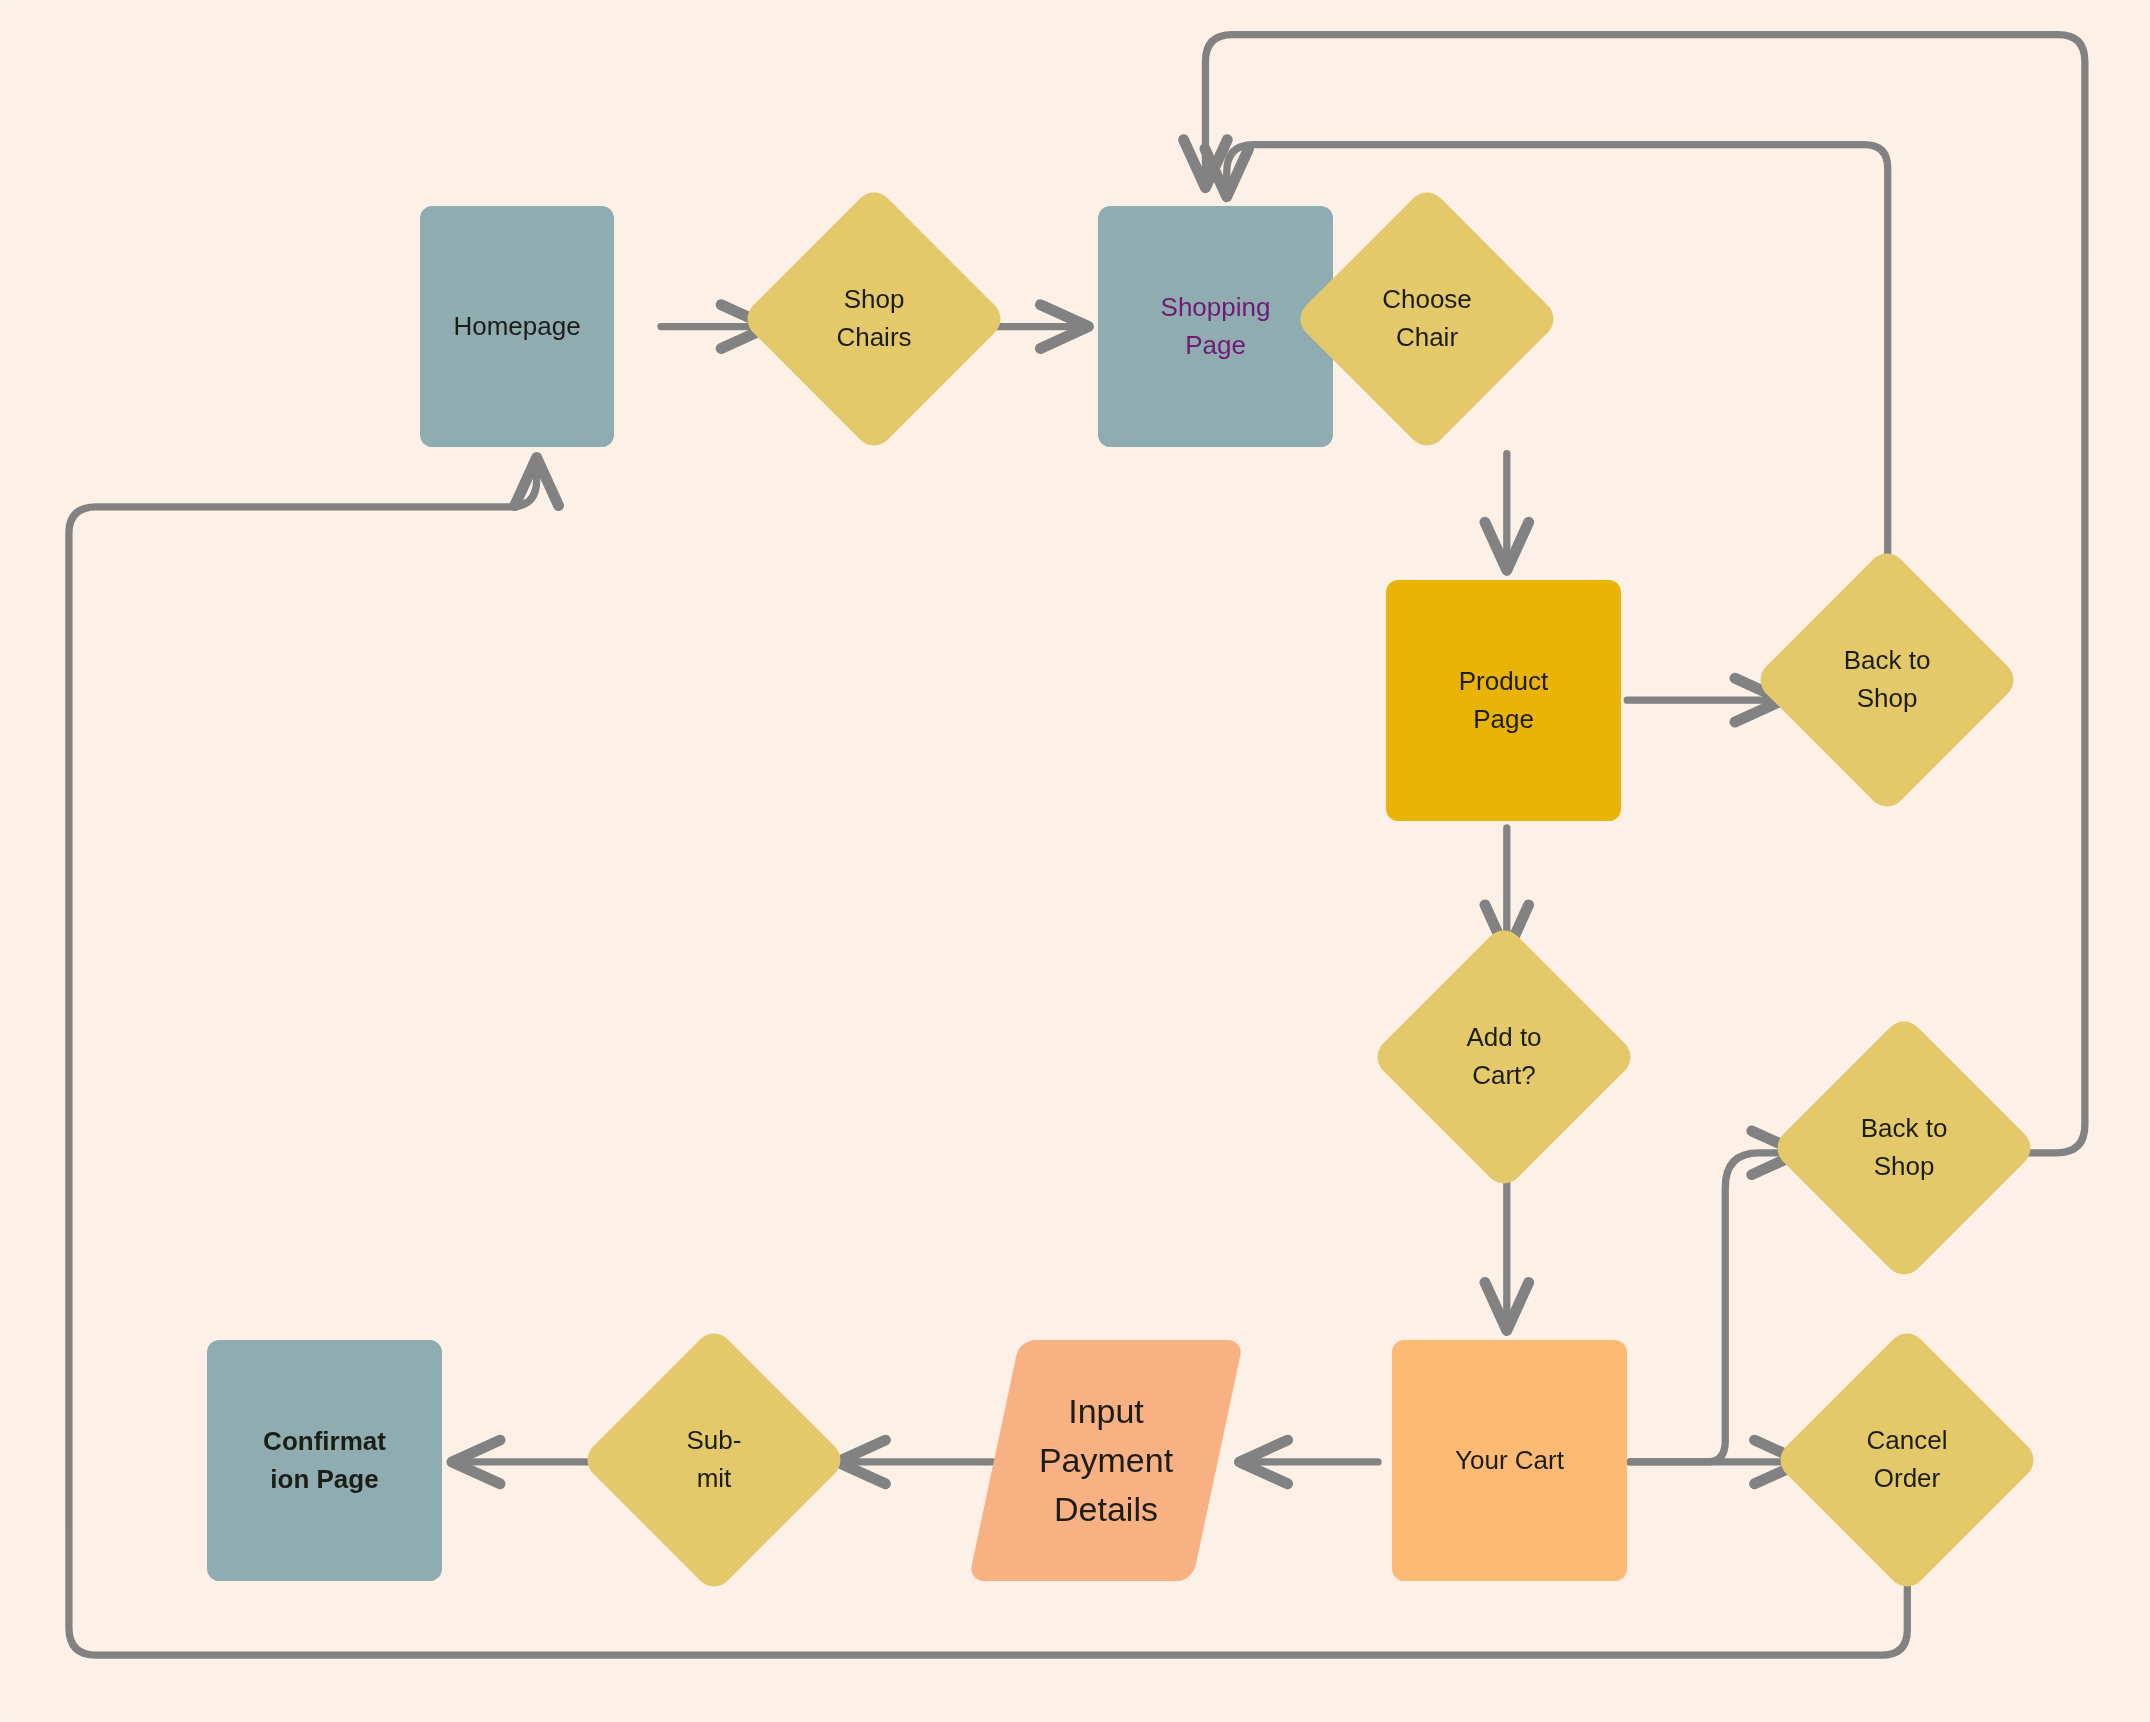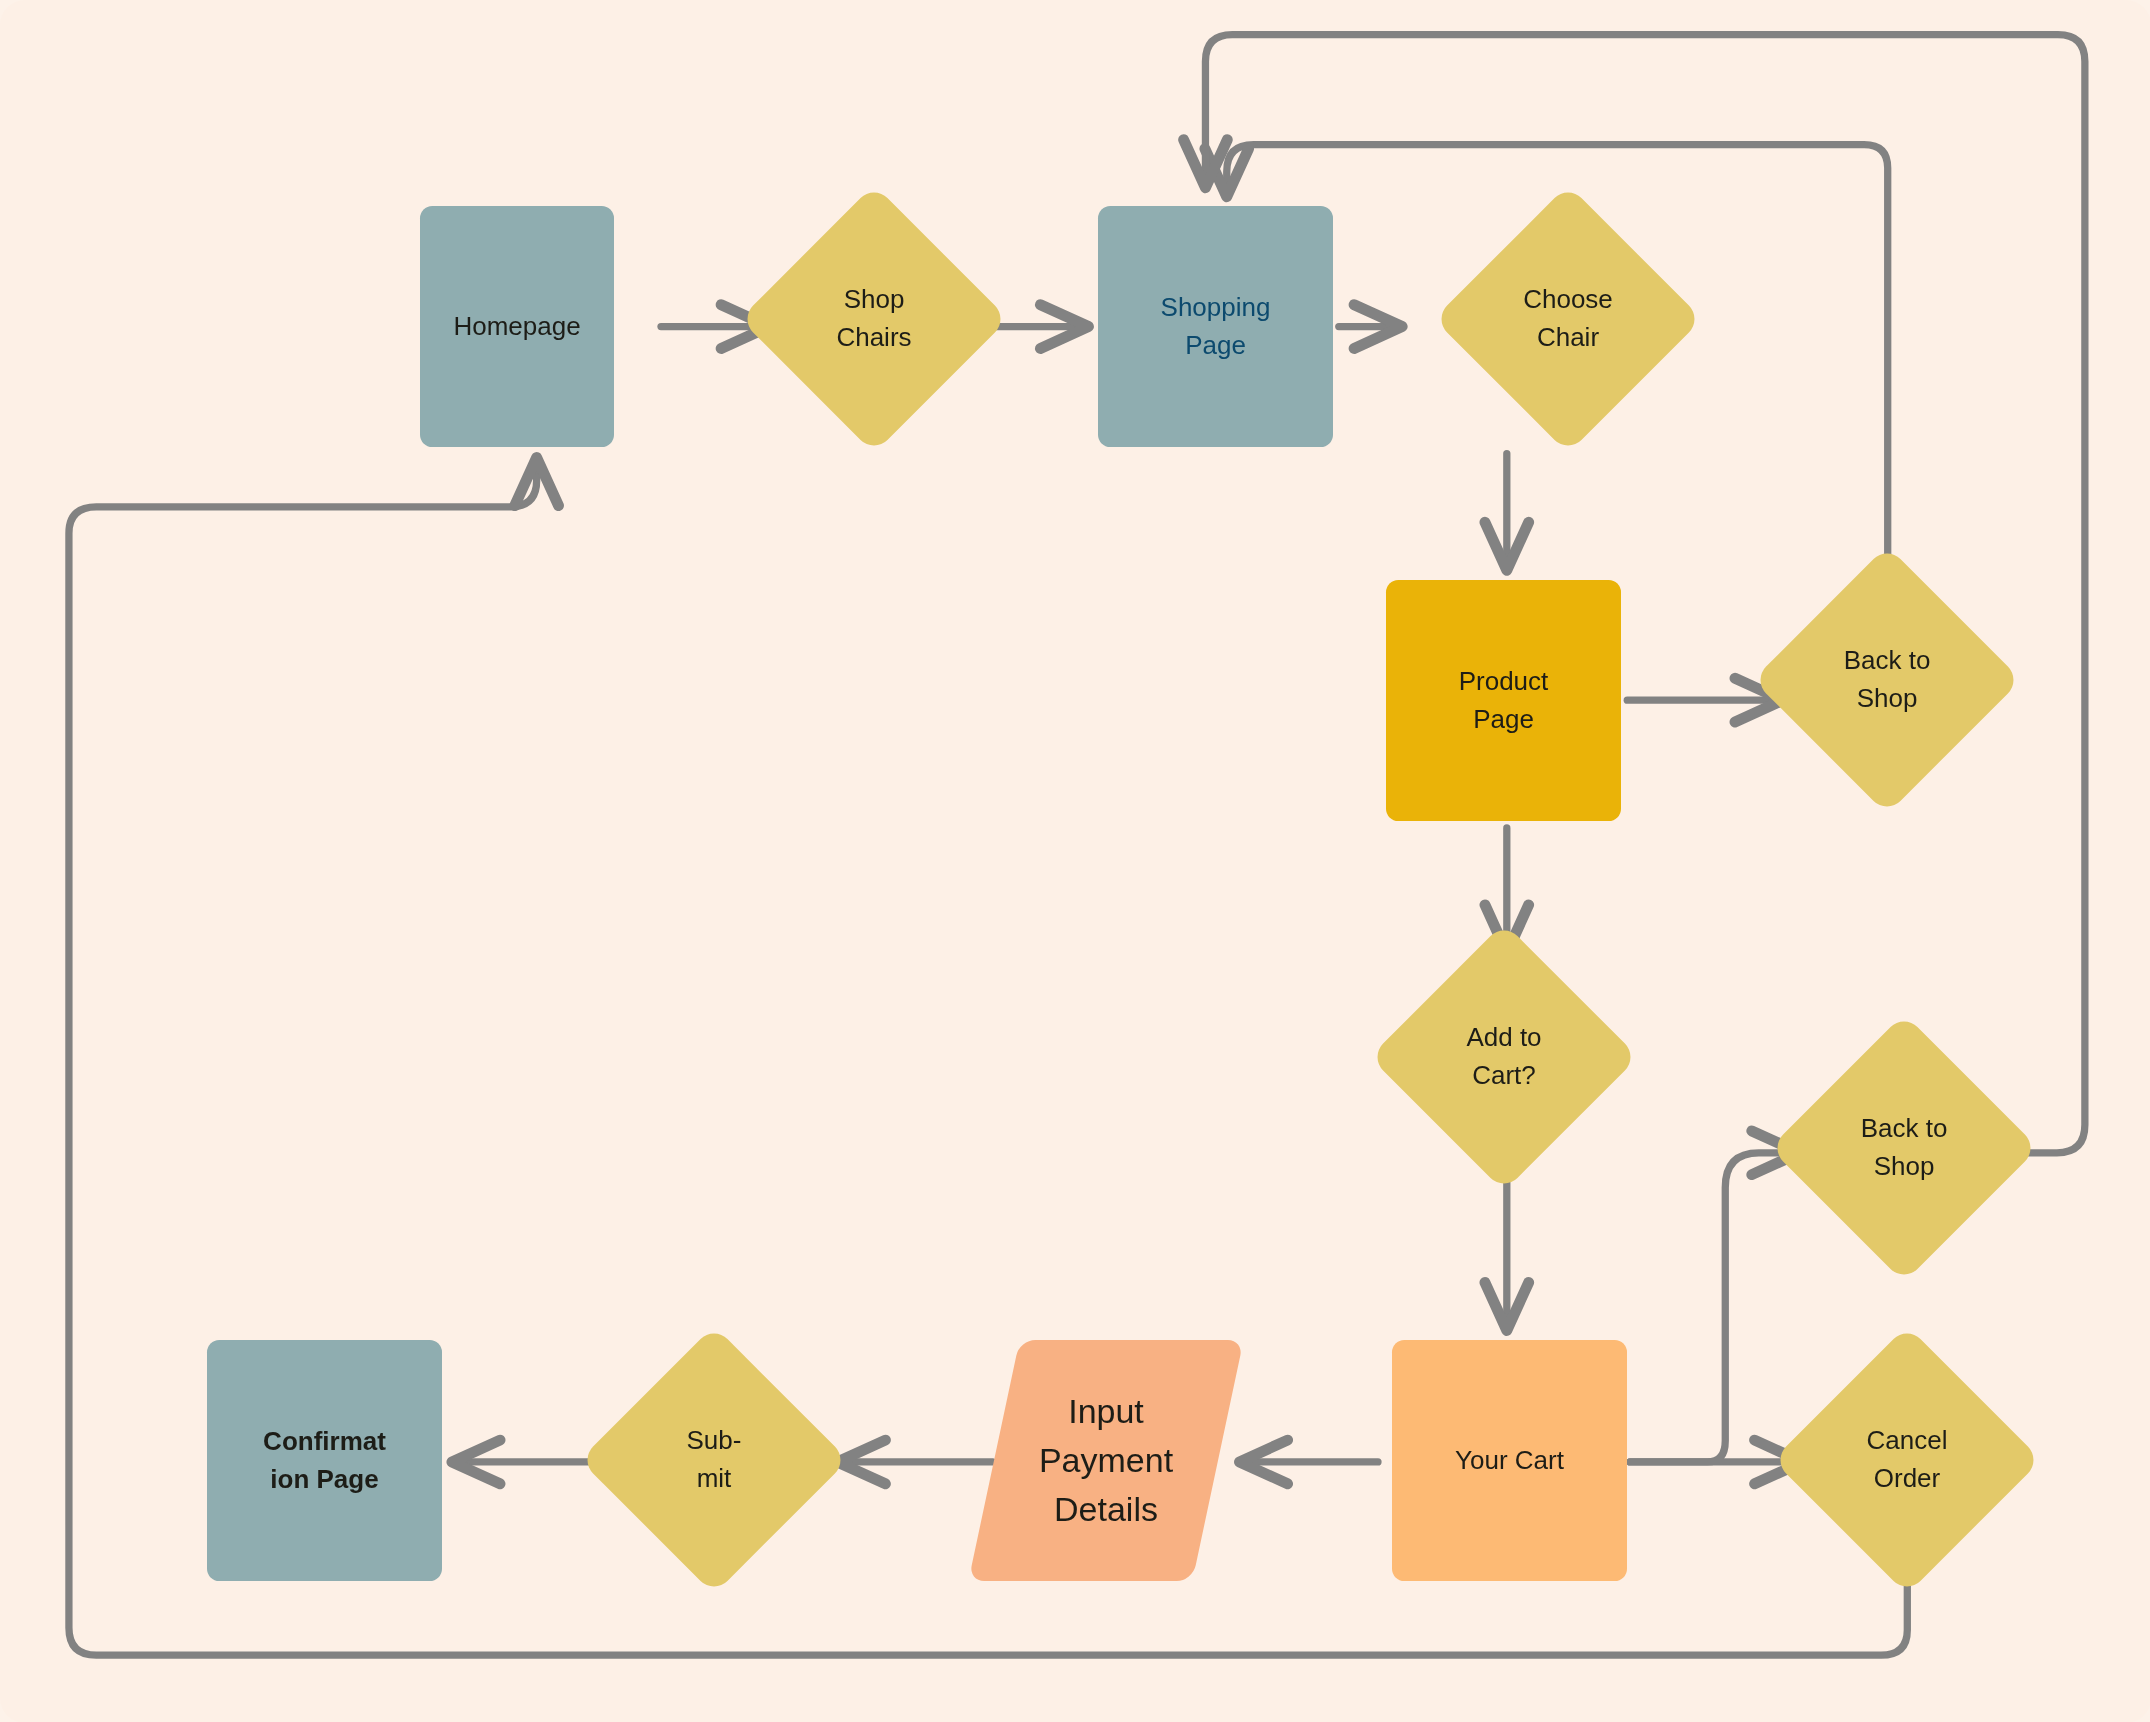"Shopping" div.node { color: #0c4a6e -> #701a75 }
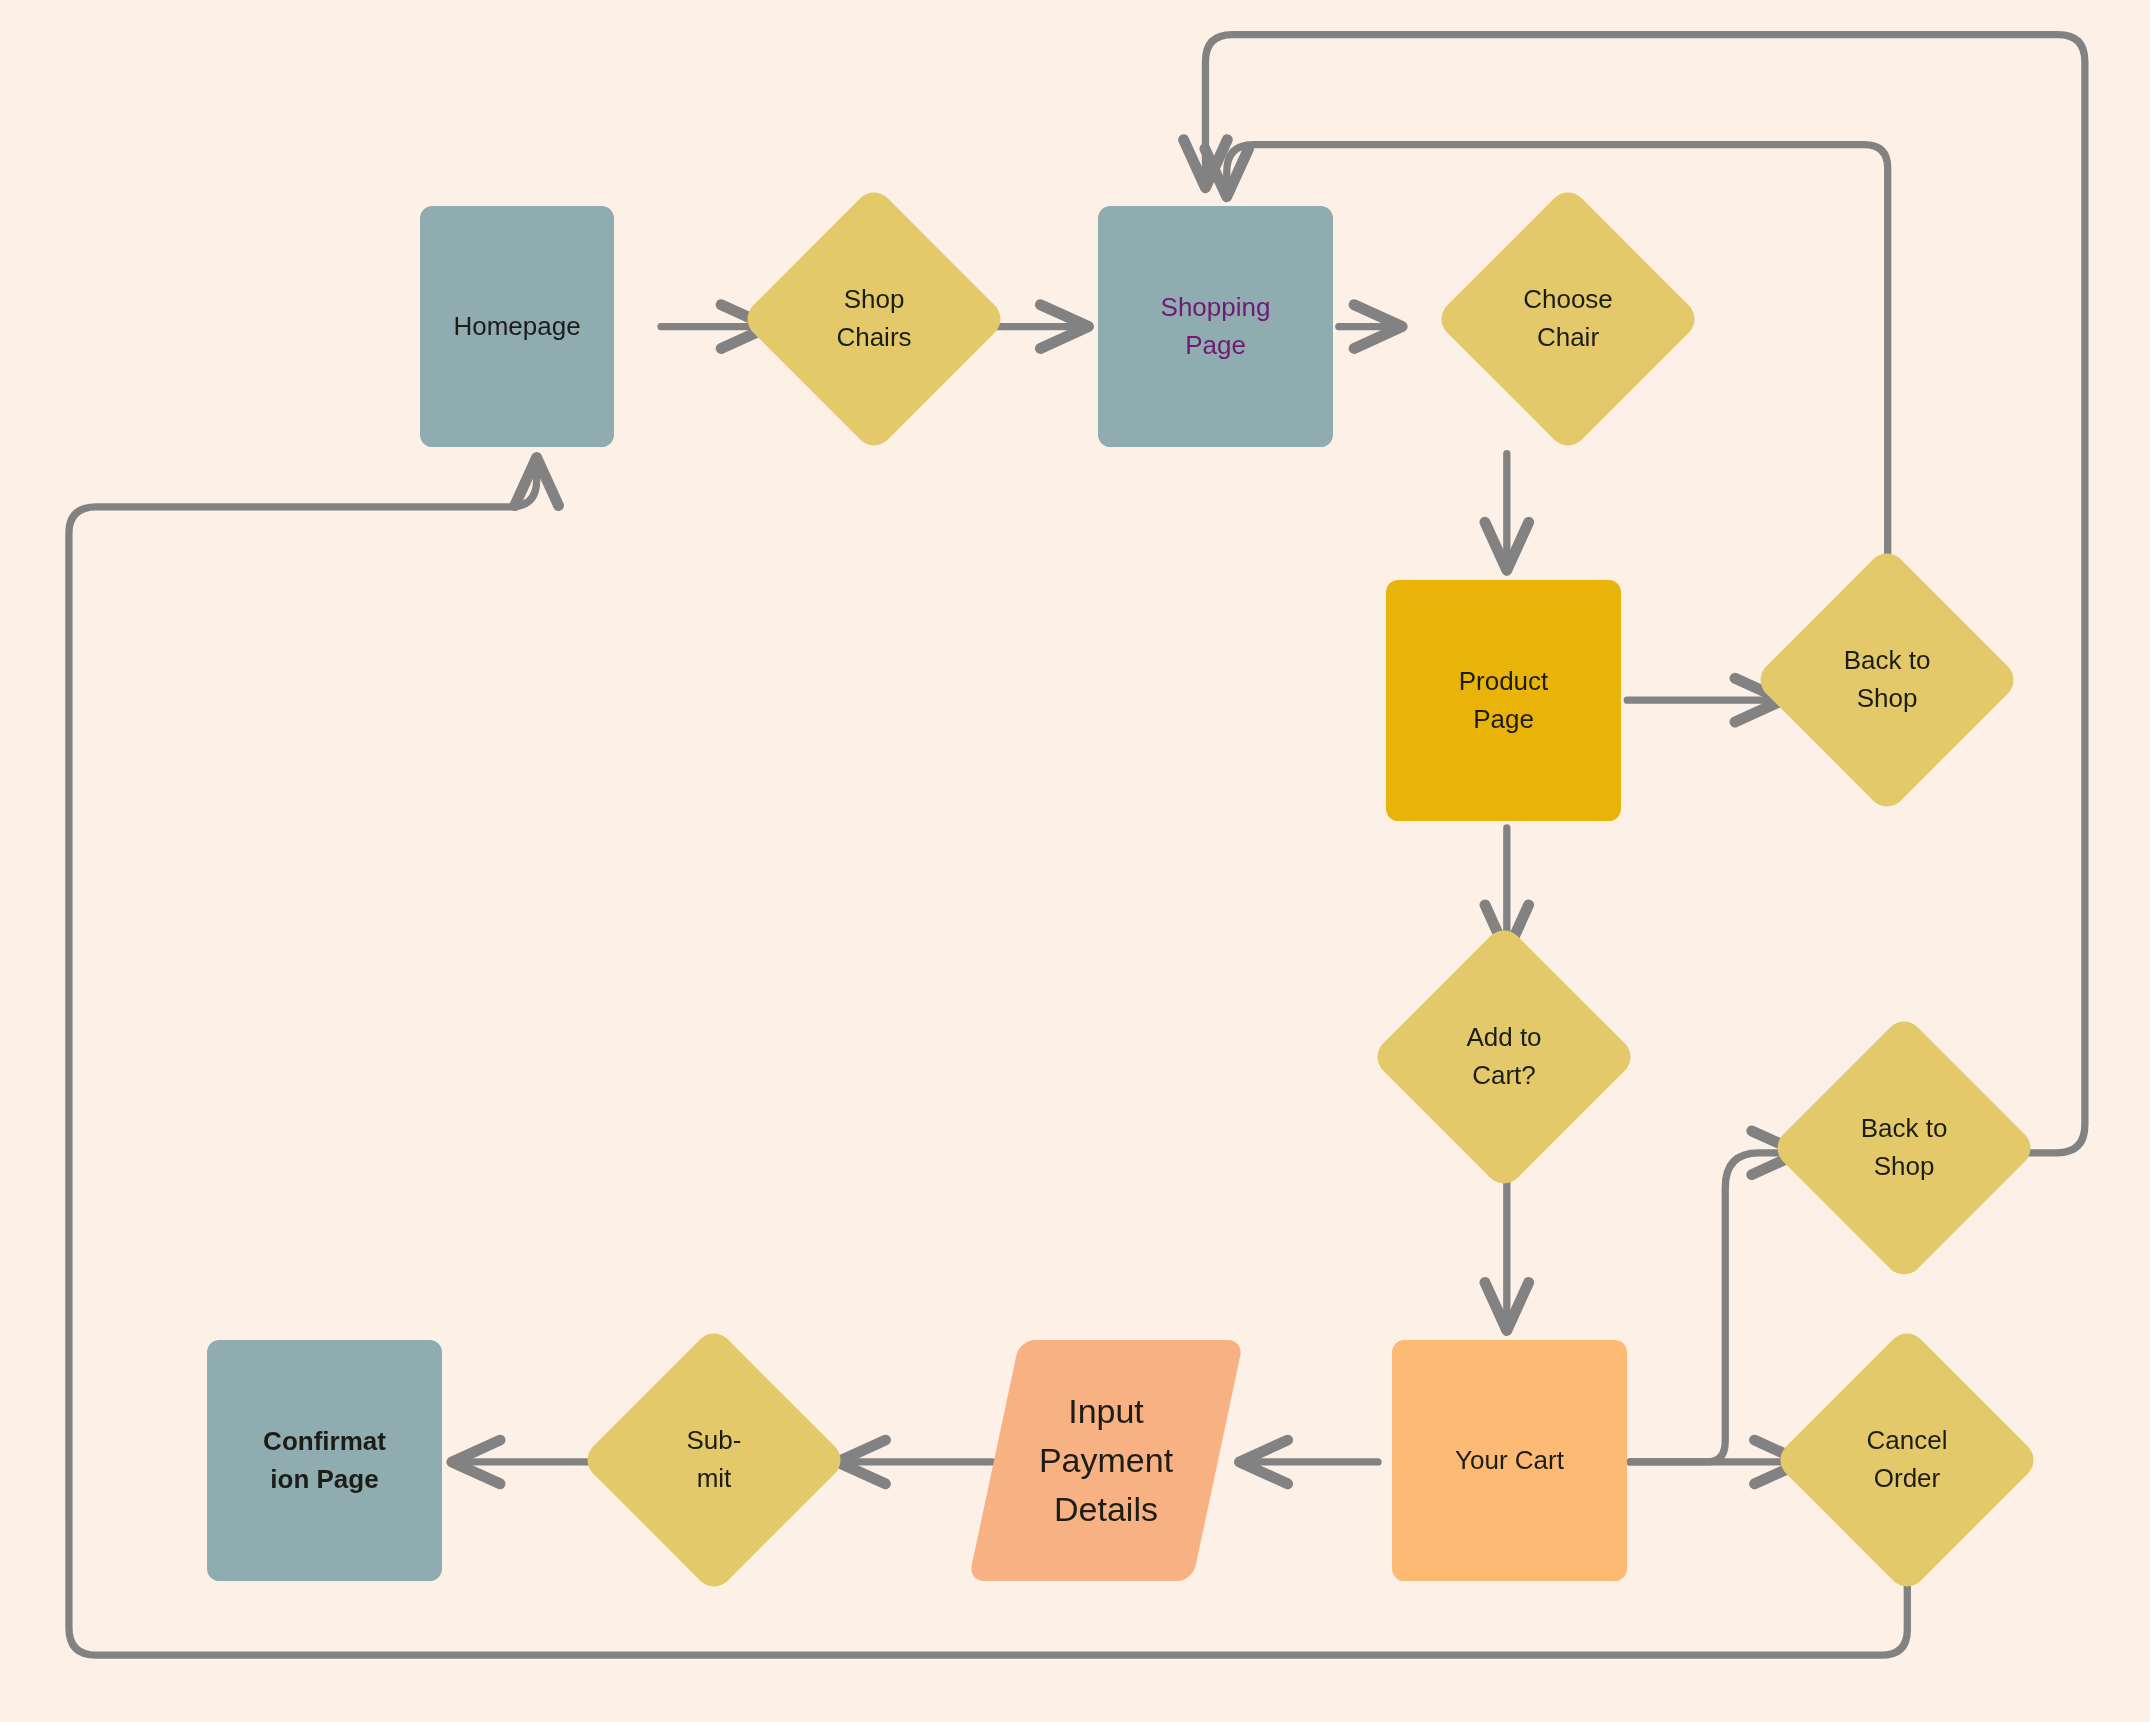"Choose" div.node { left: 1473px -> 1332px }
